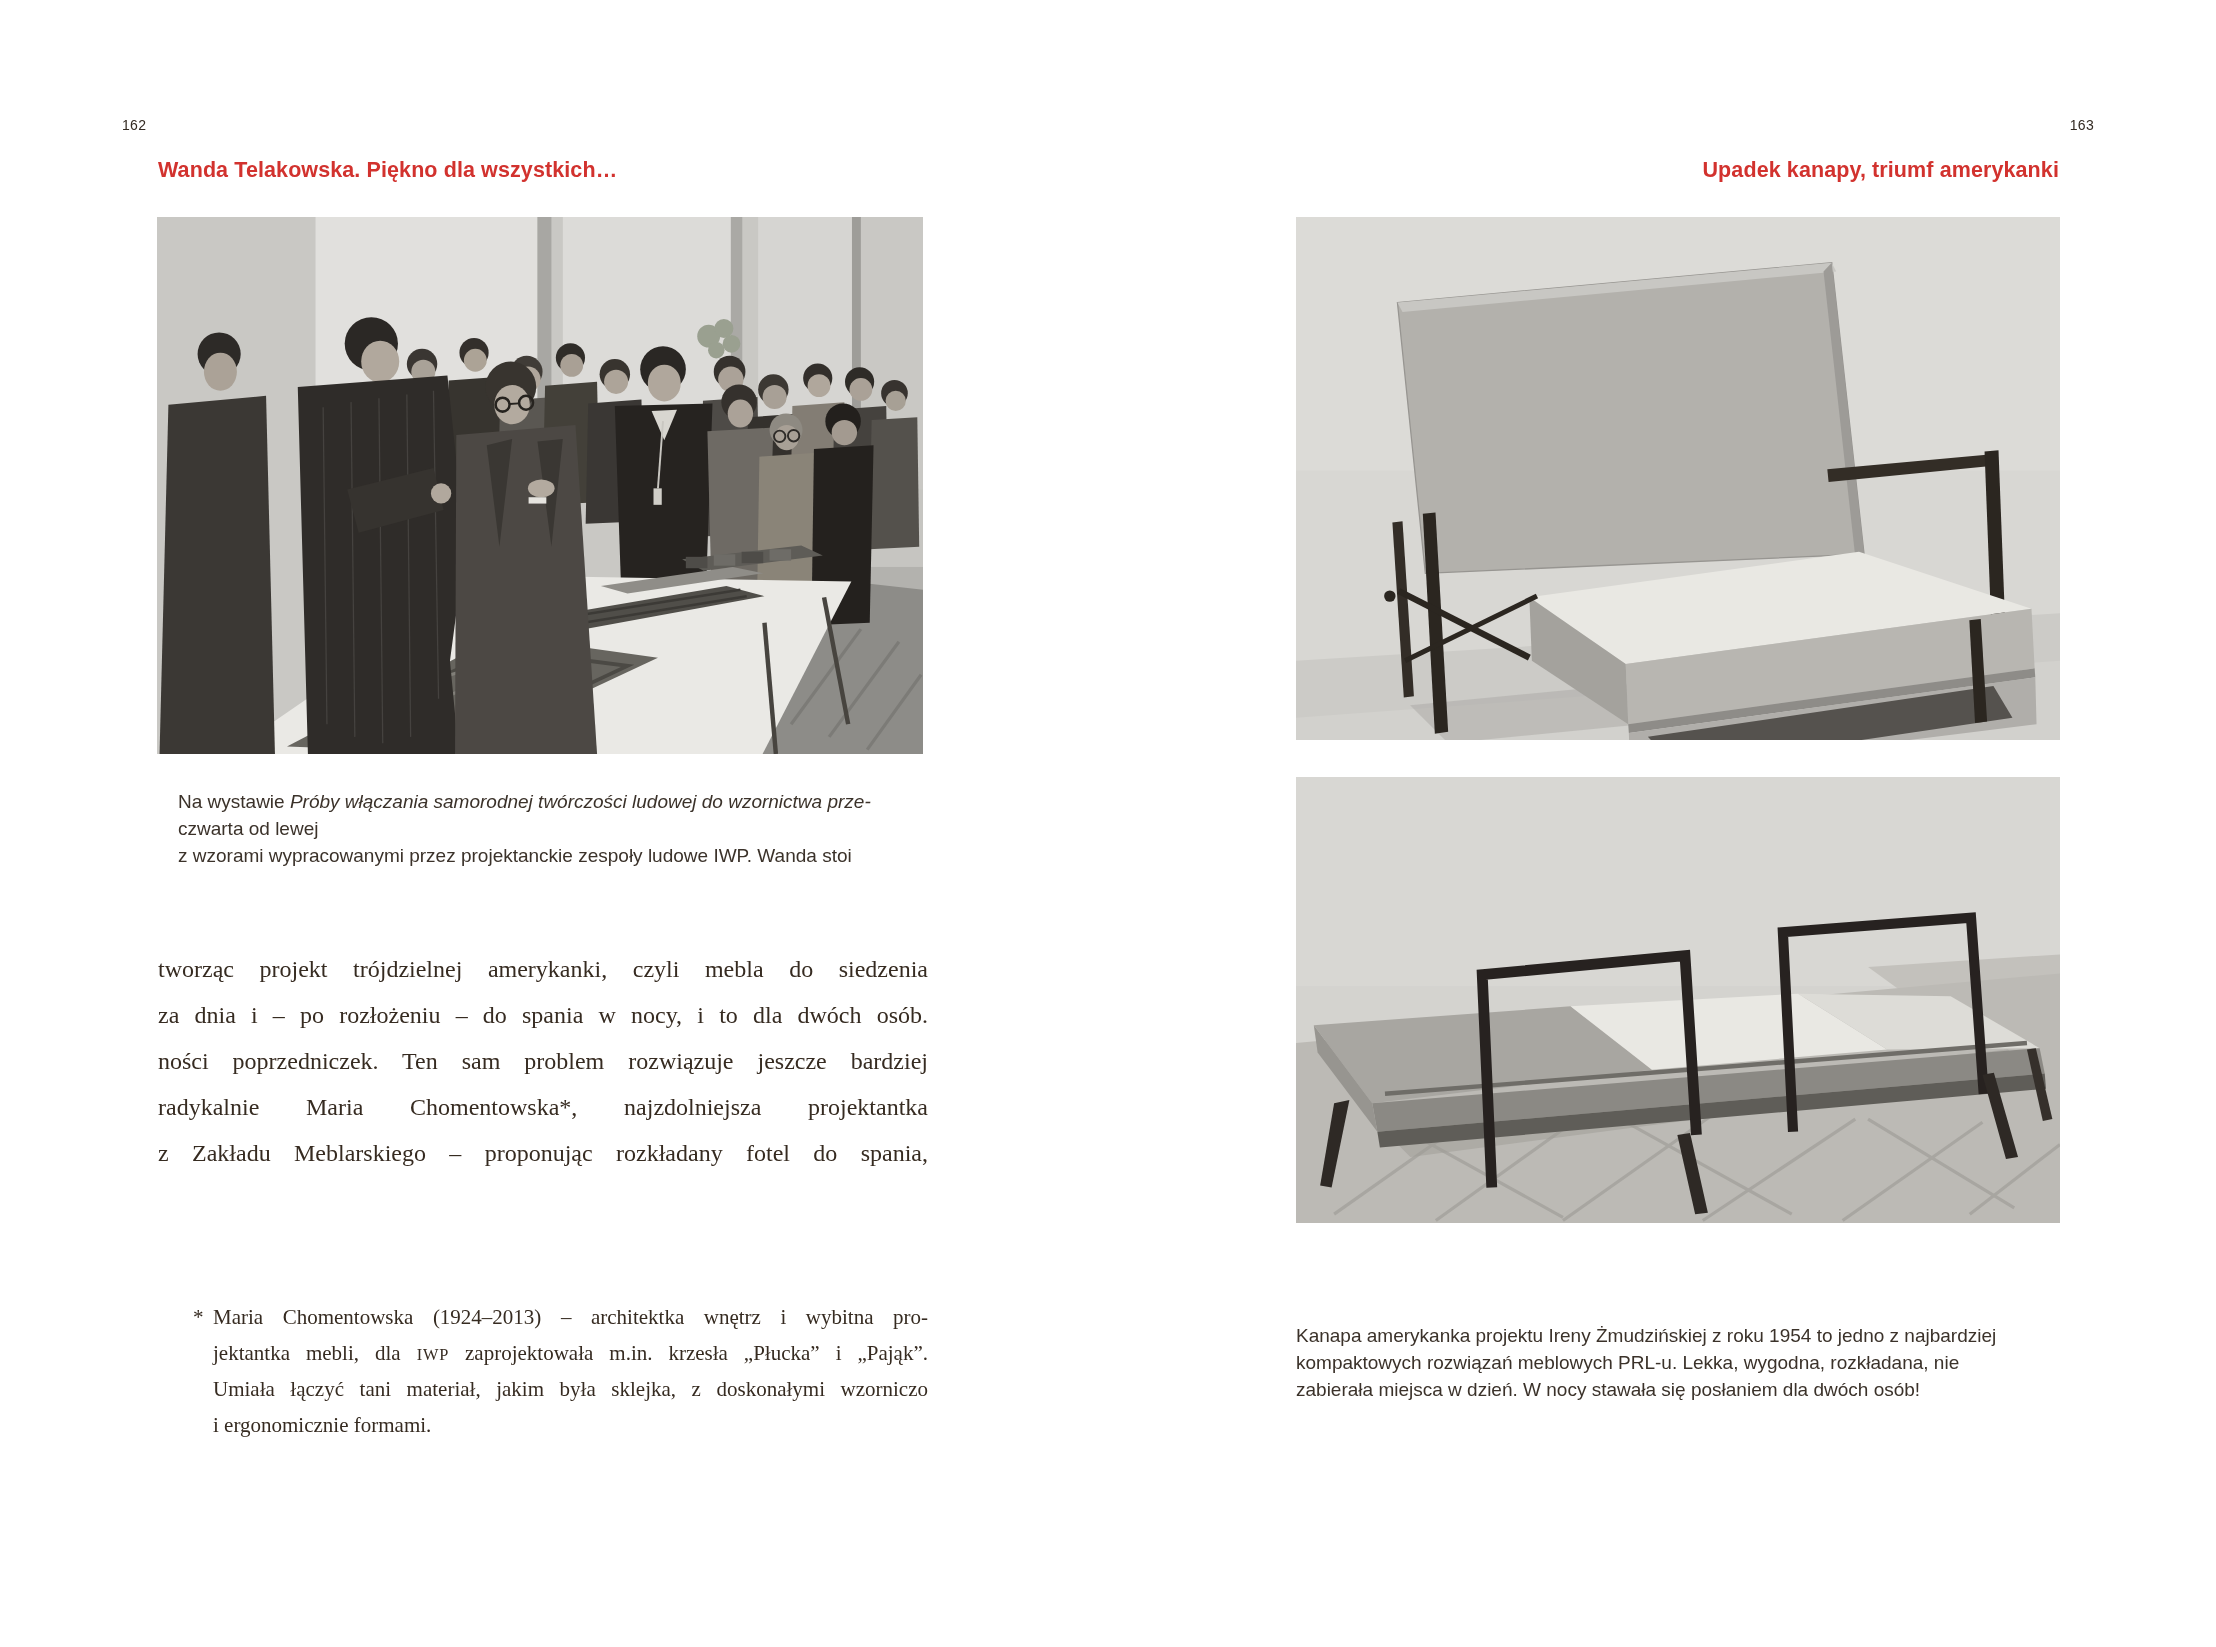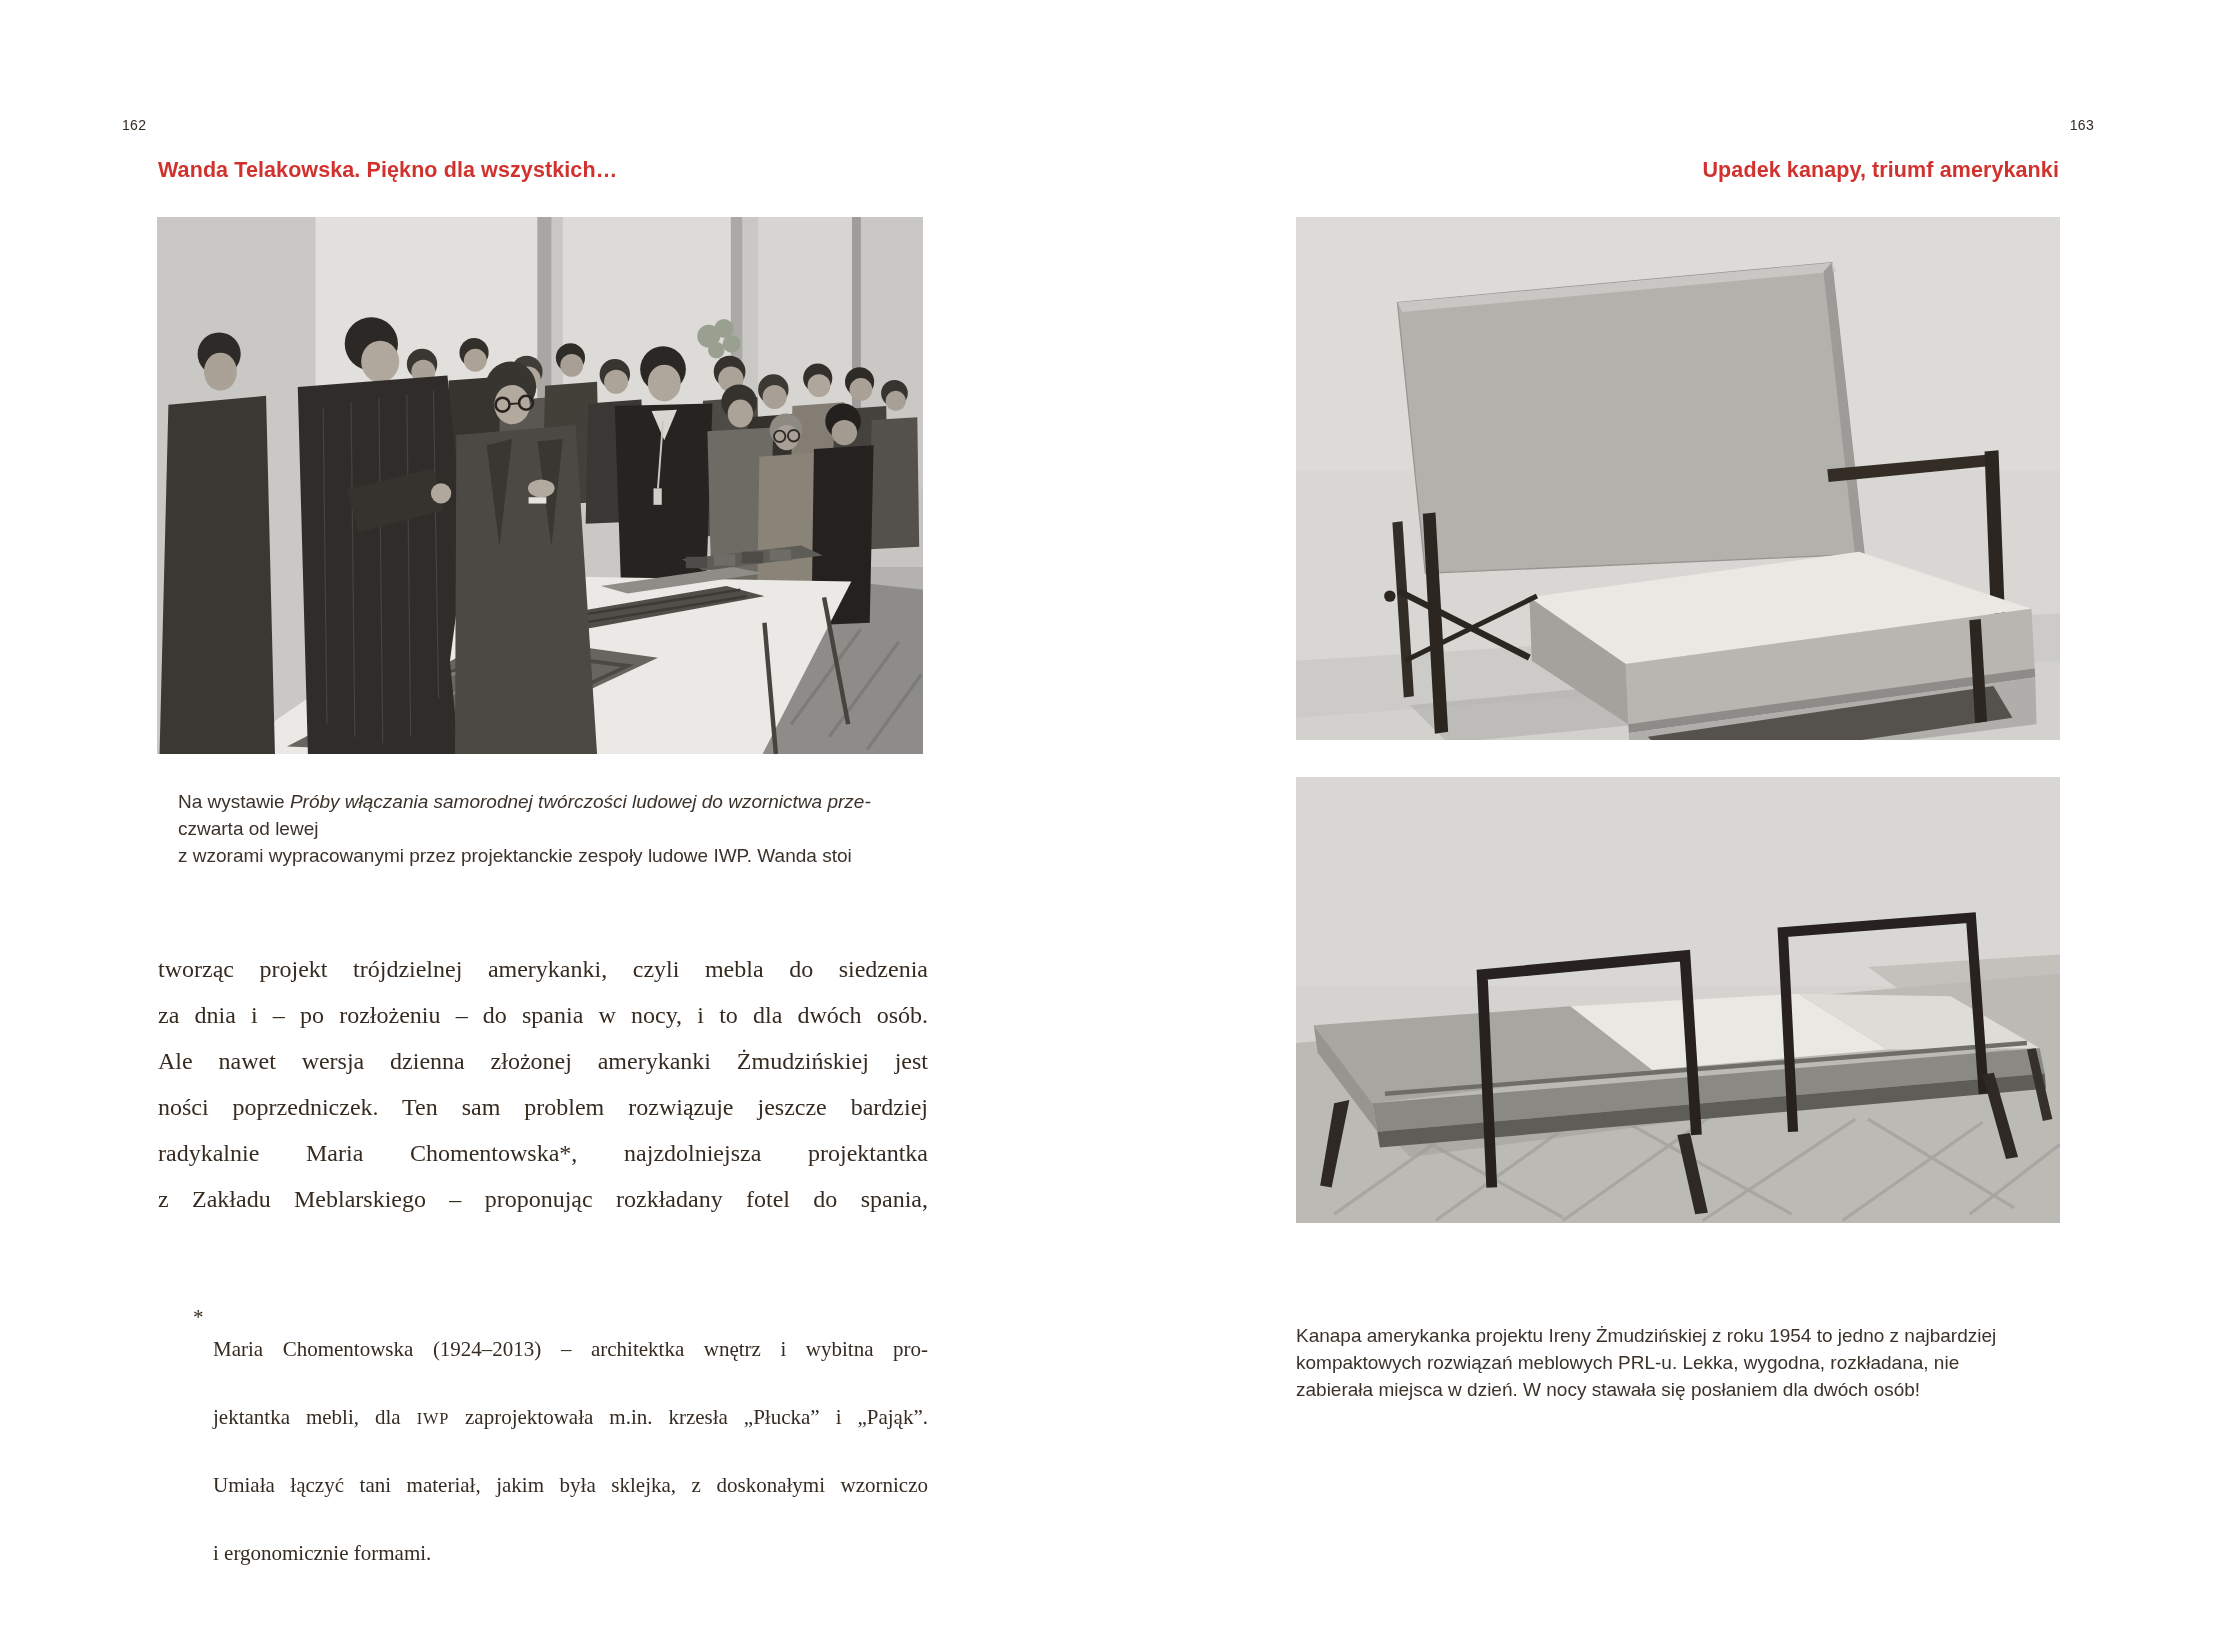"Ale nawet wersja dzienna złożonej" div.body-line { html: <div>Ale nawet wersja dzienna złożonej amerykanki Żmudzińskiej jest</div> -> none }
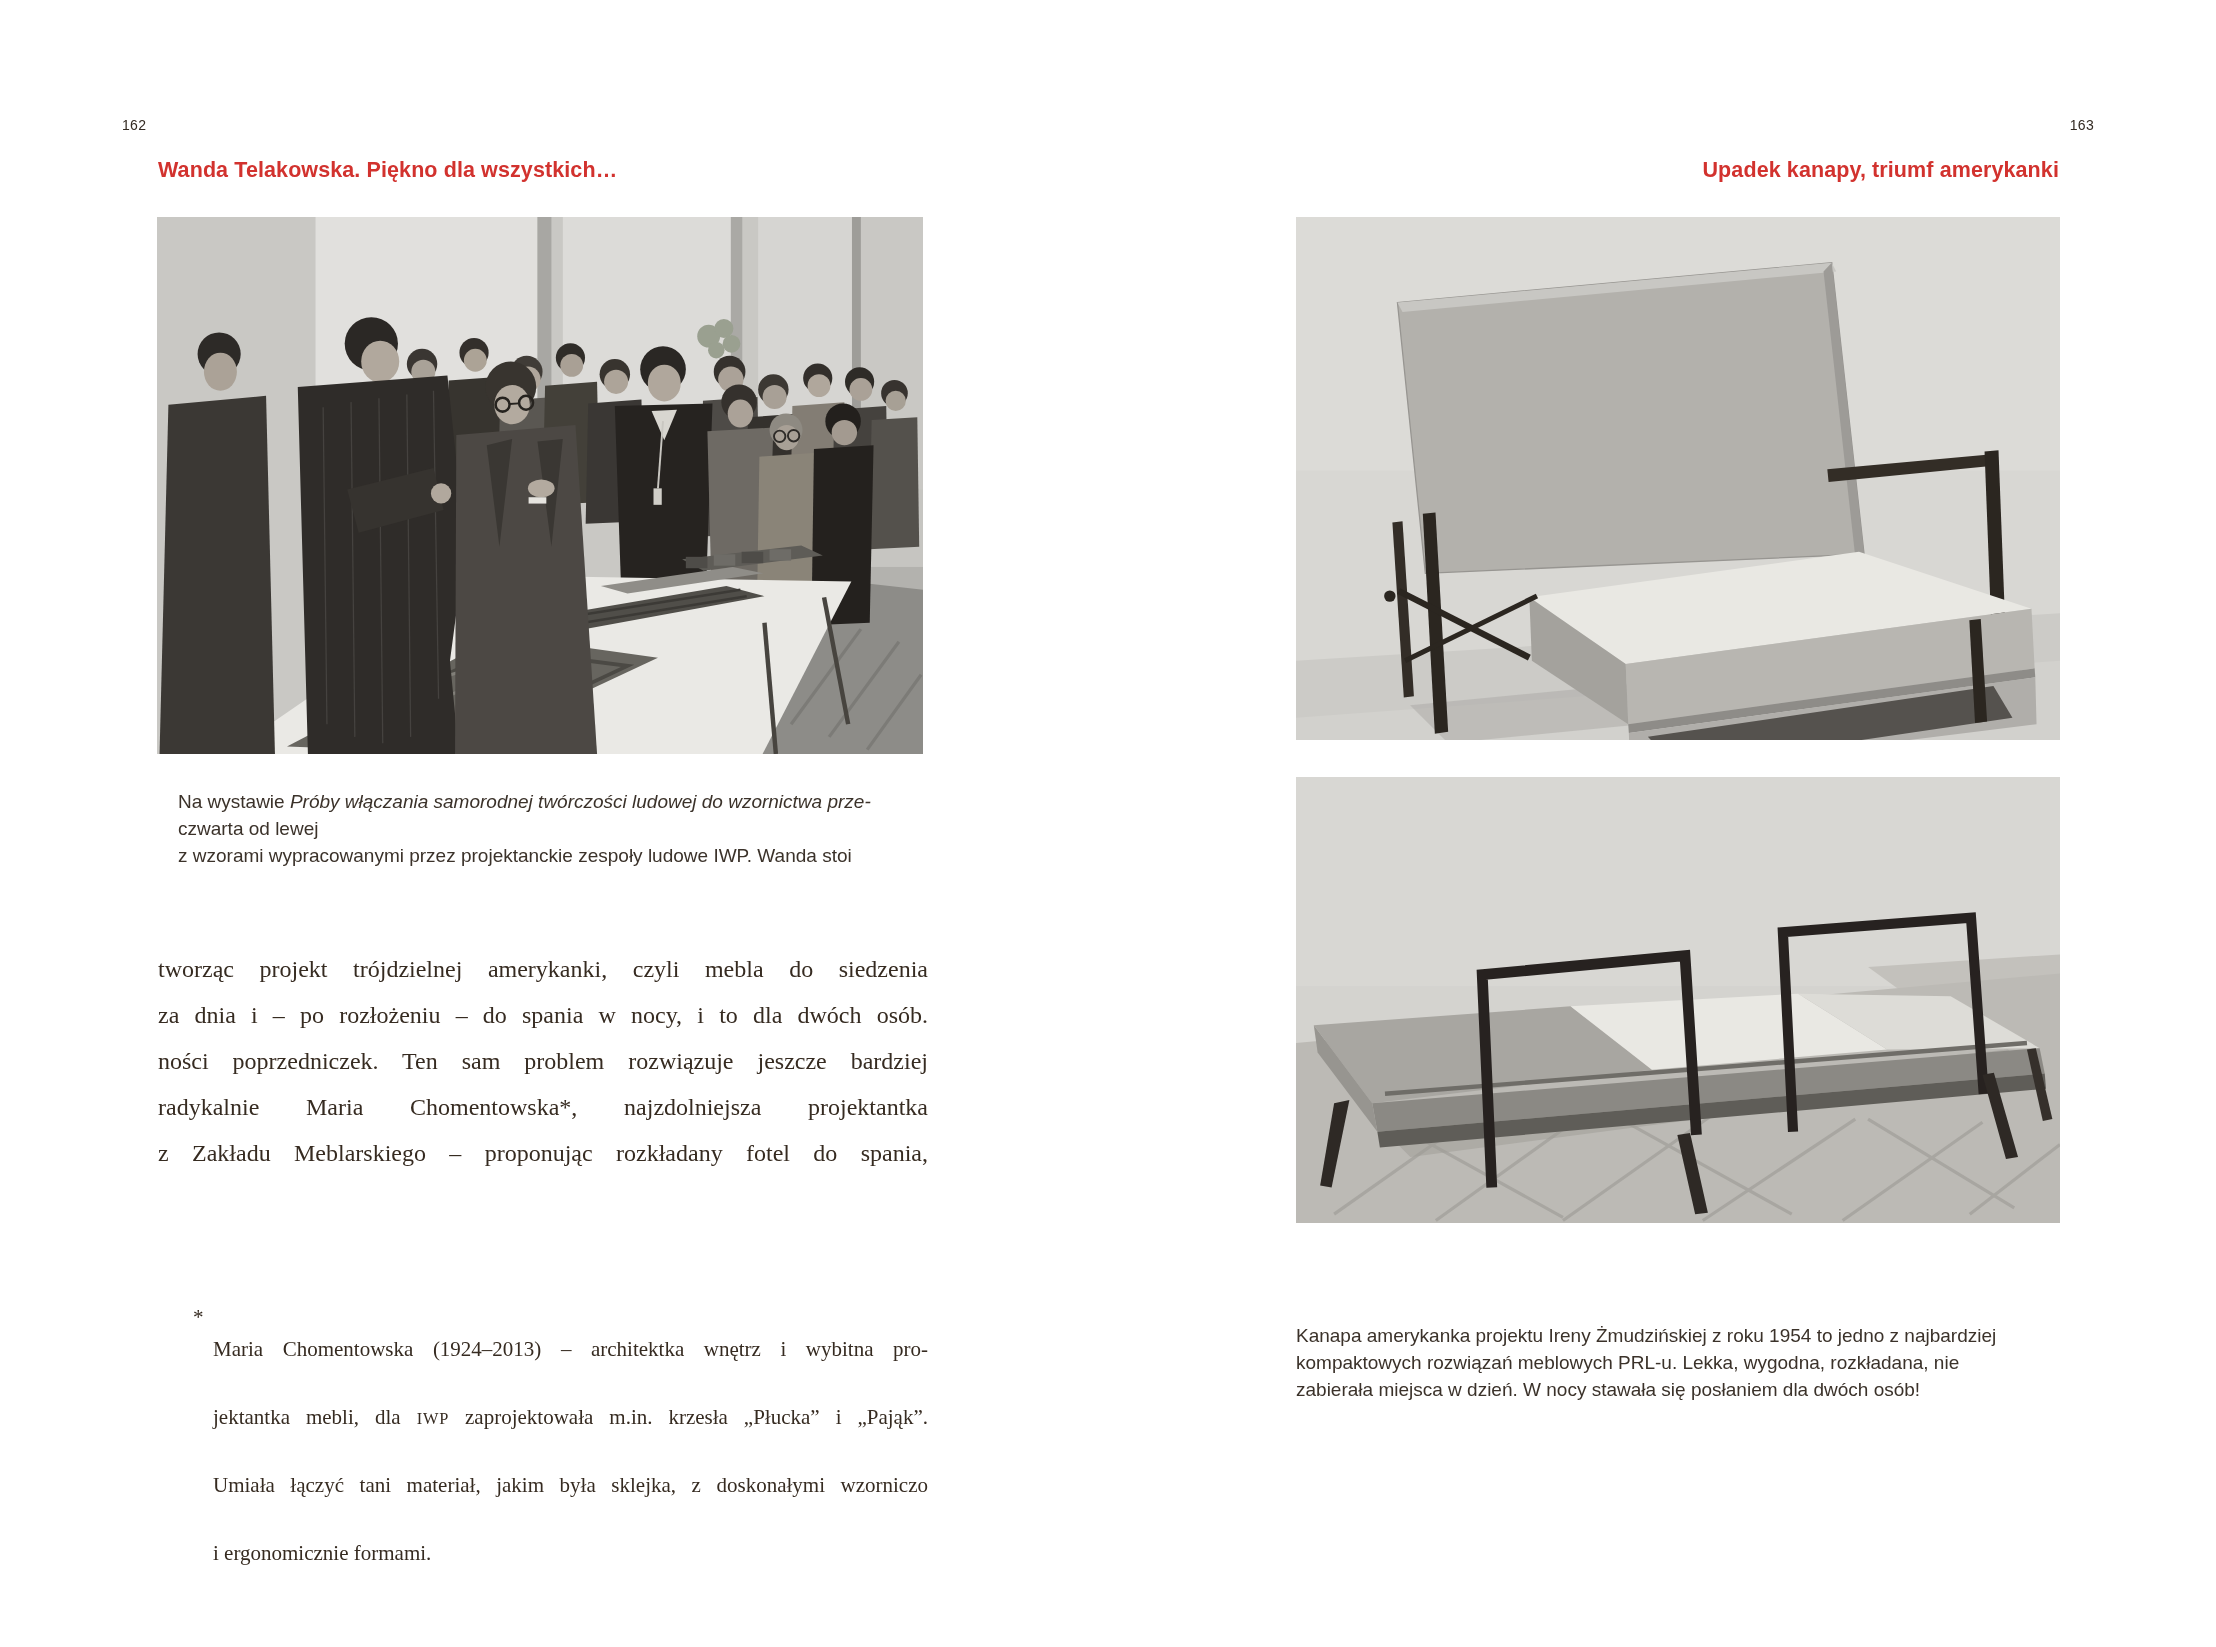"Maria Chomentowska (1924–2013) –" .fn-line { margin-top: 32px -> none }
